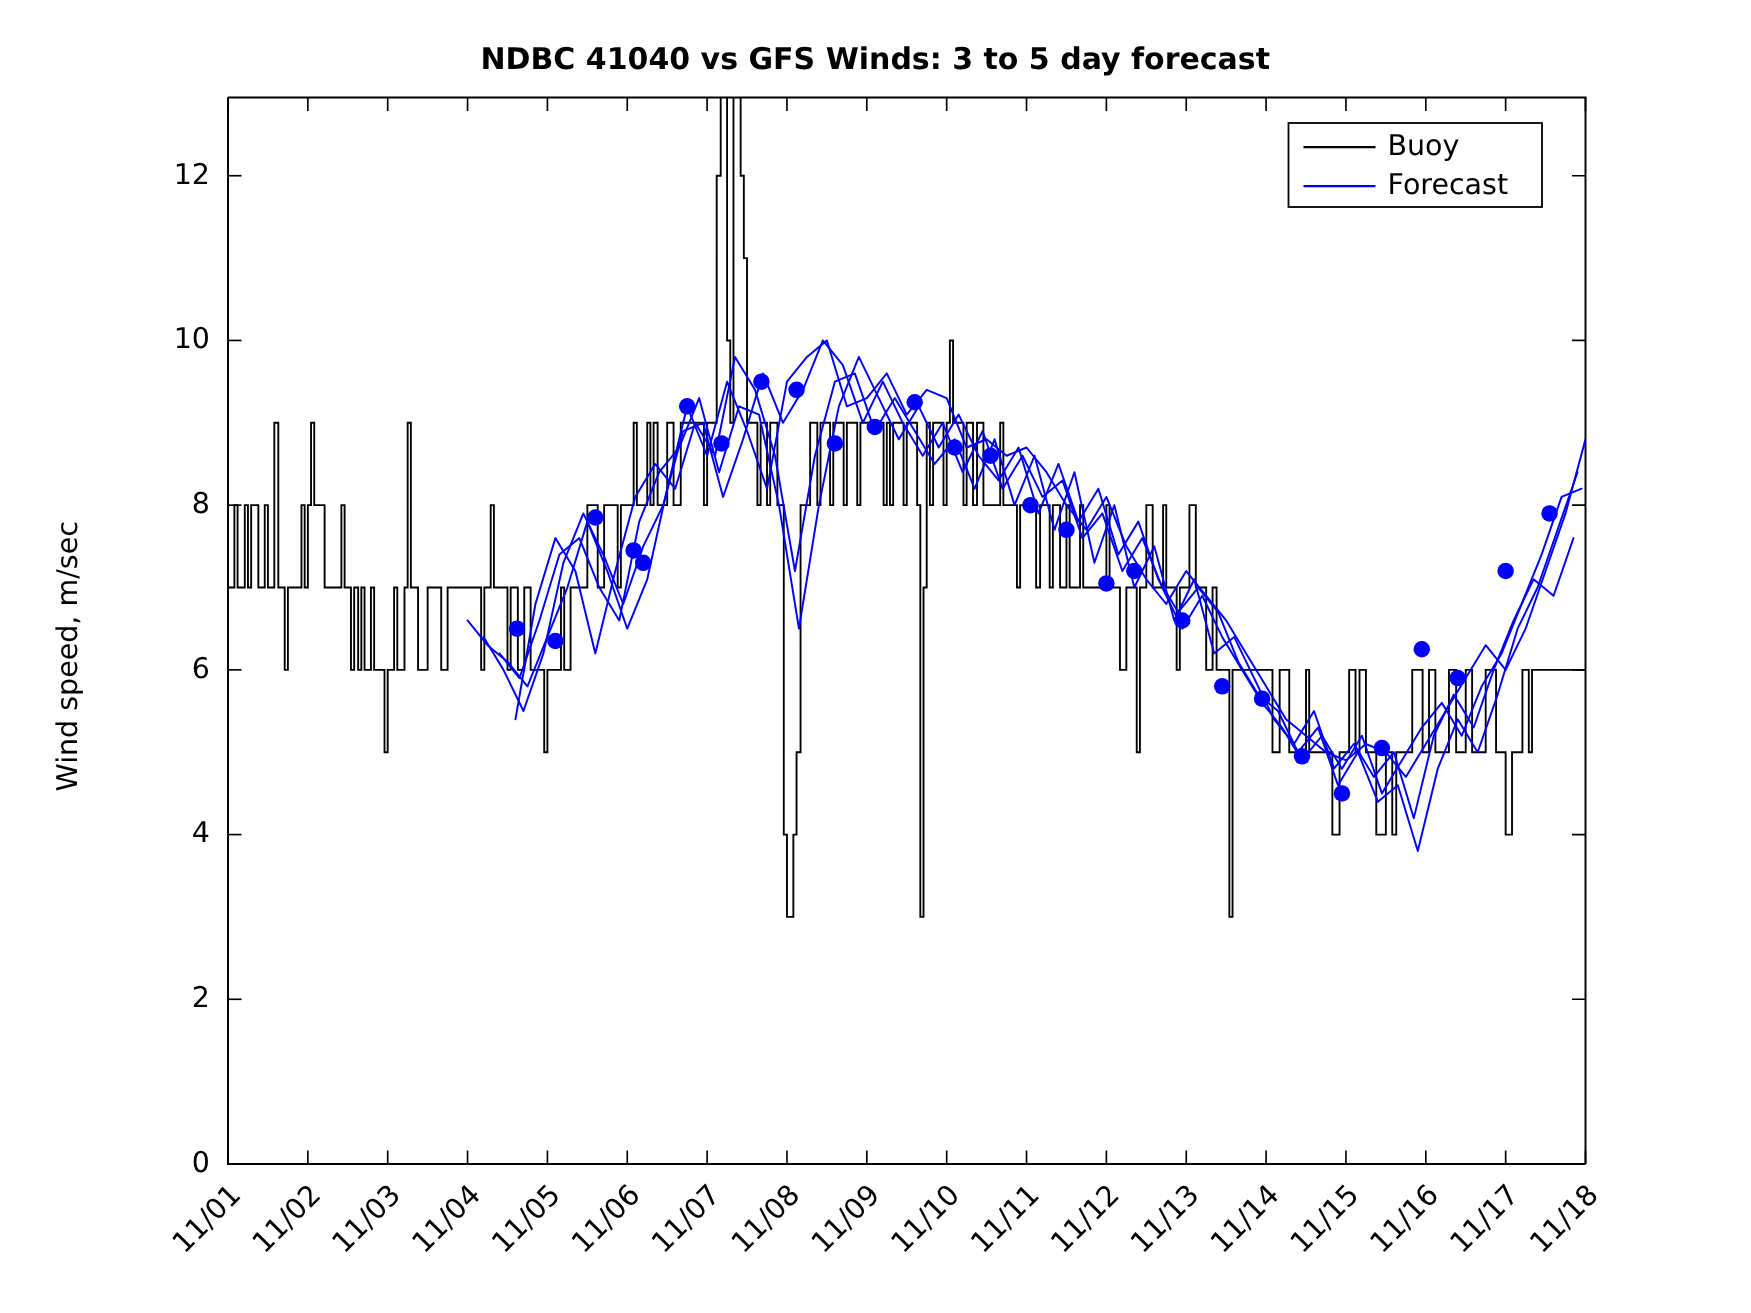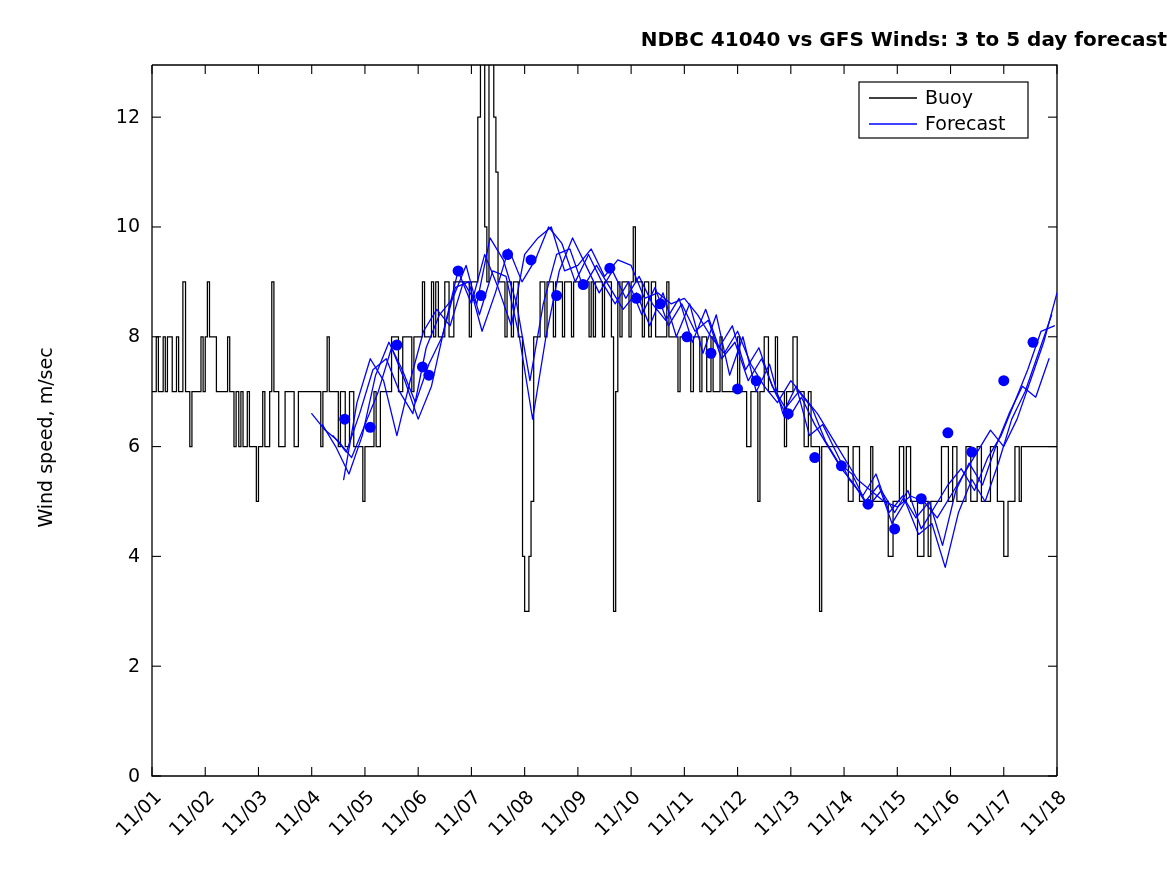"NDBC 41040 vs GFS Winds:" #chart-title { text-align: right -> center }
